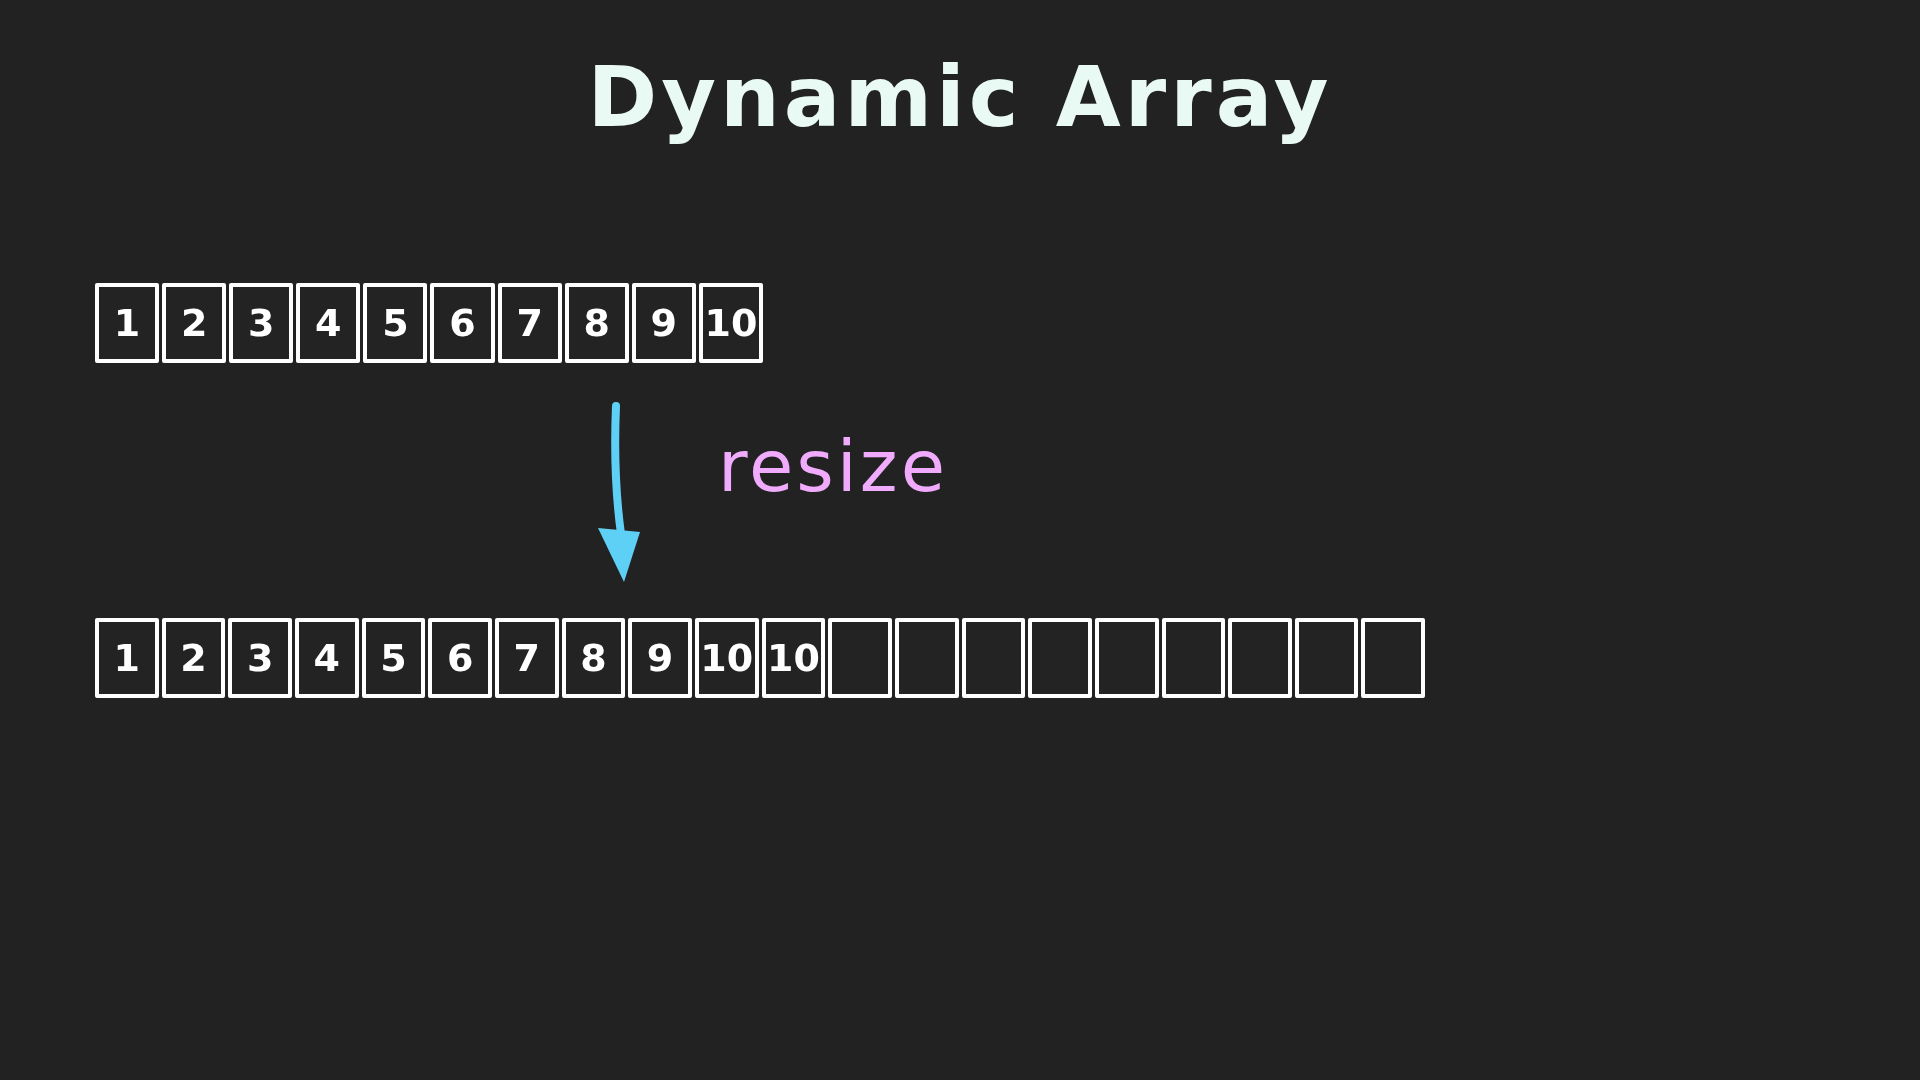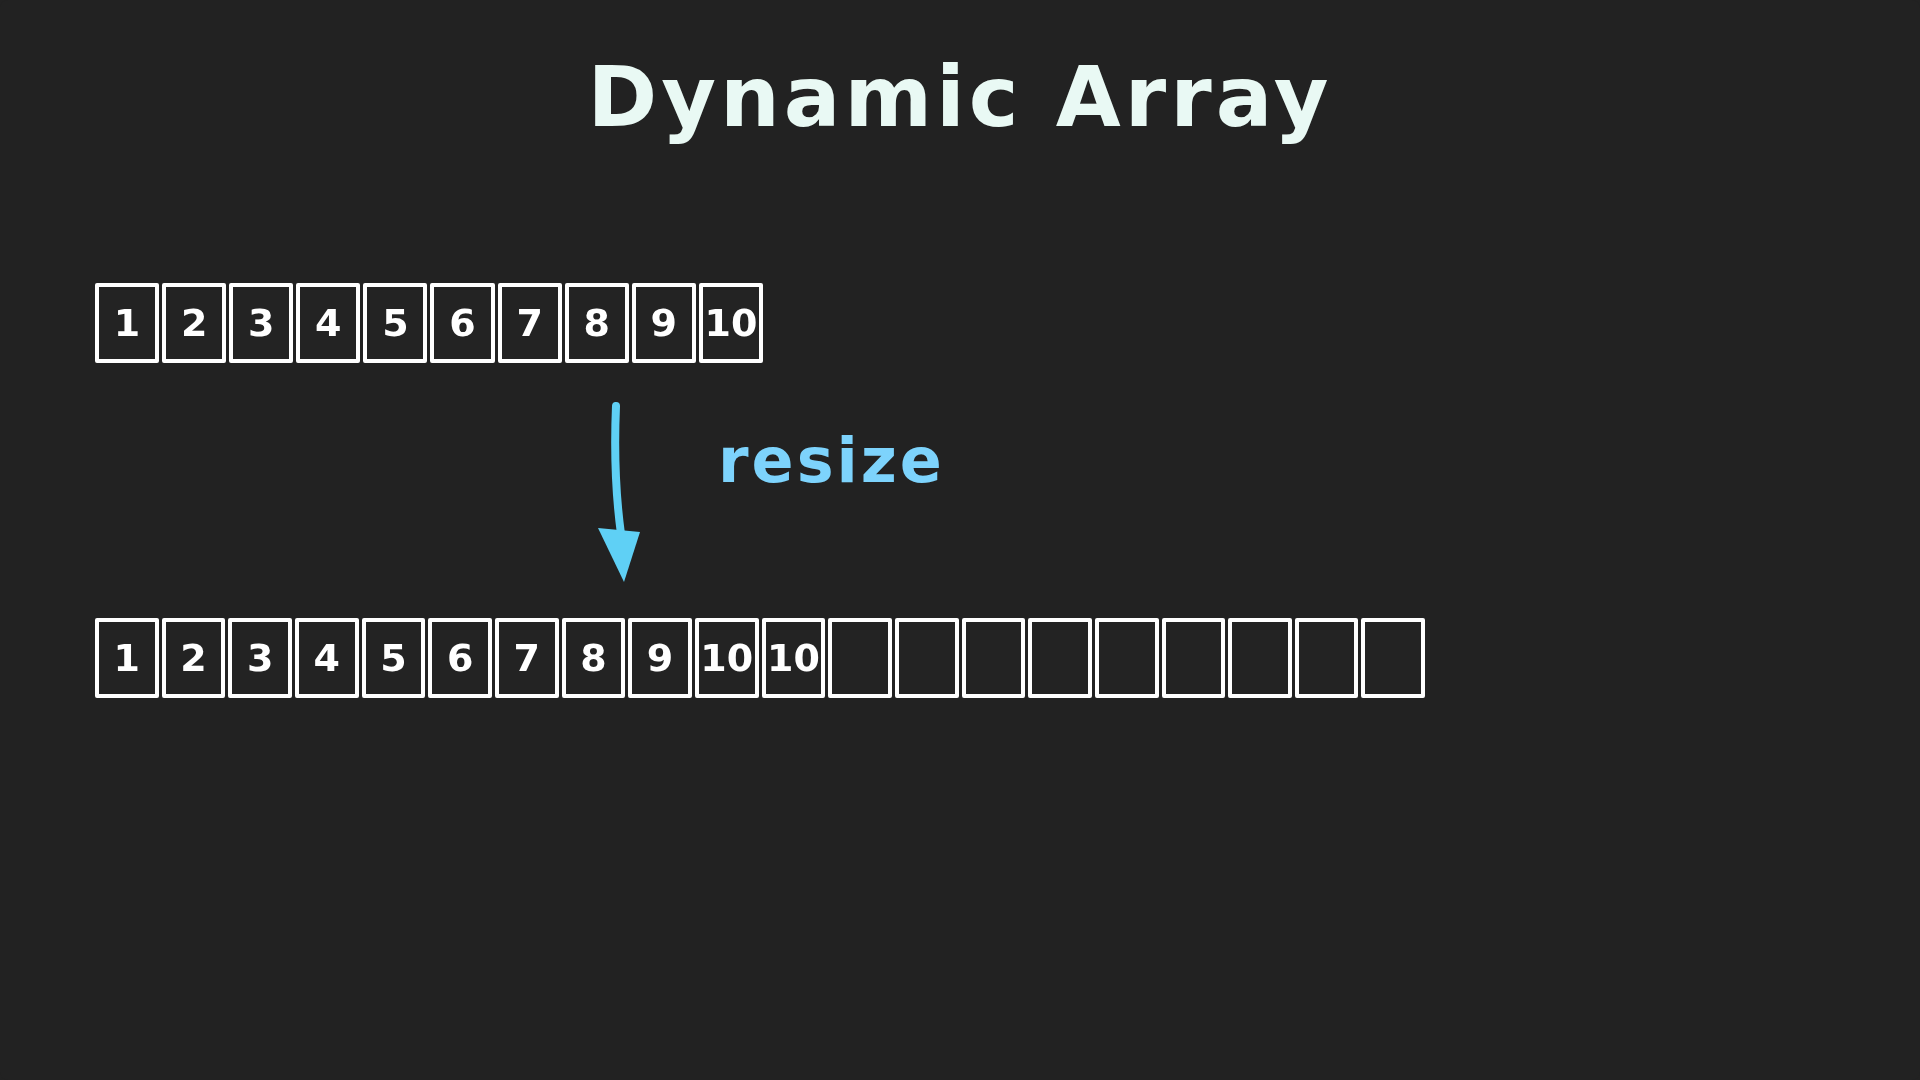"resize" .resize-label { color: #7dd3fc -> #f0abfc; font-size: 62px -> 72px; font-weight: bold -> normal }
